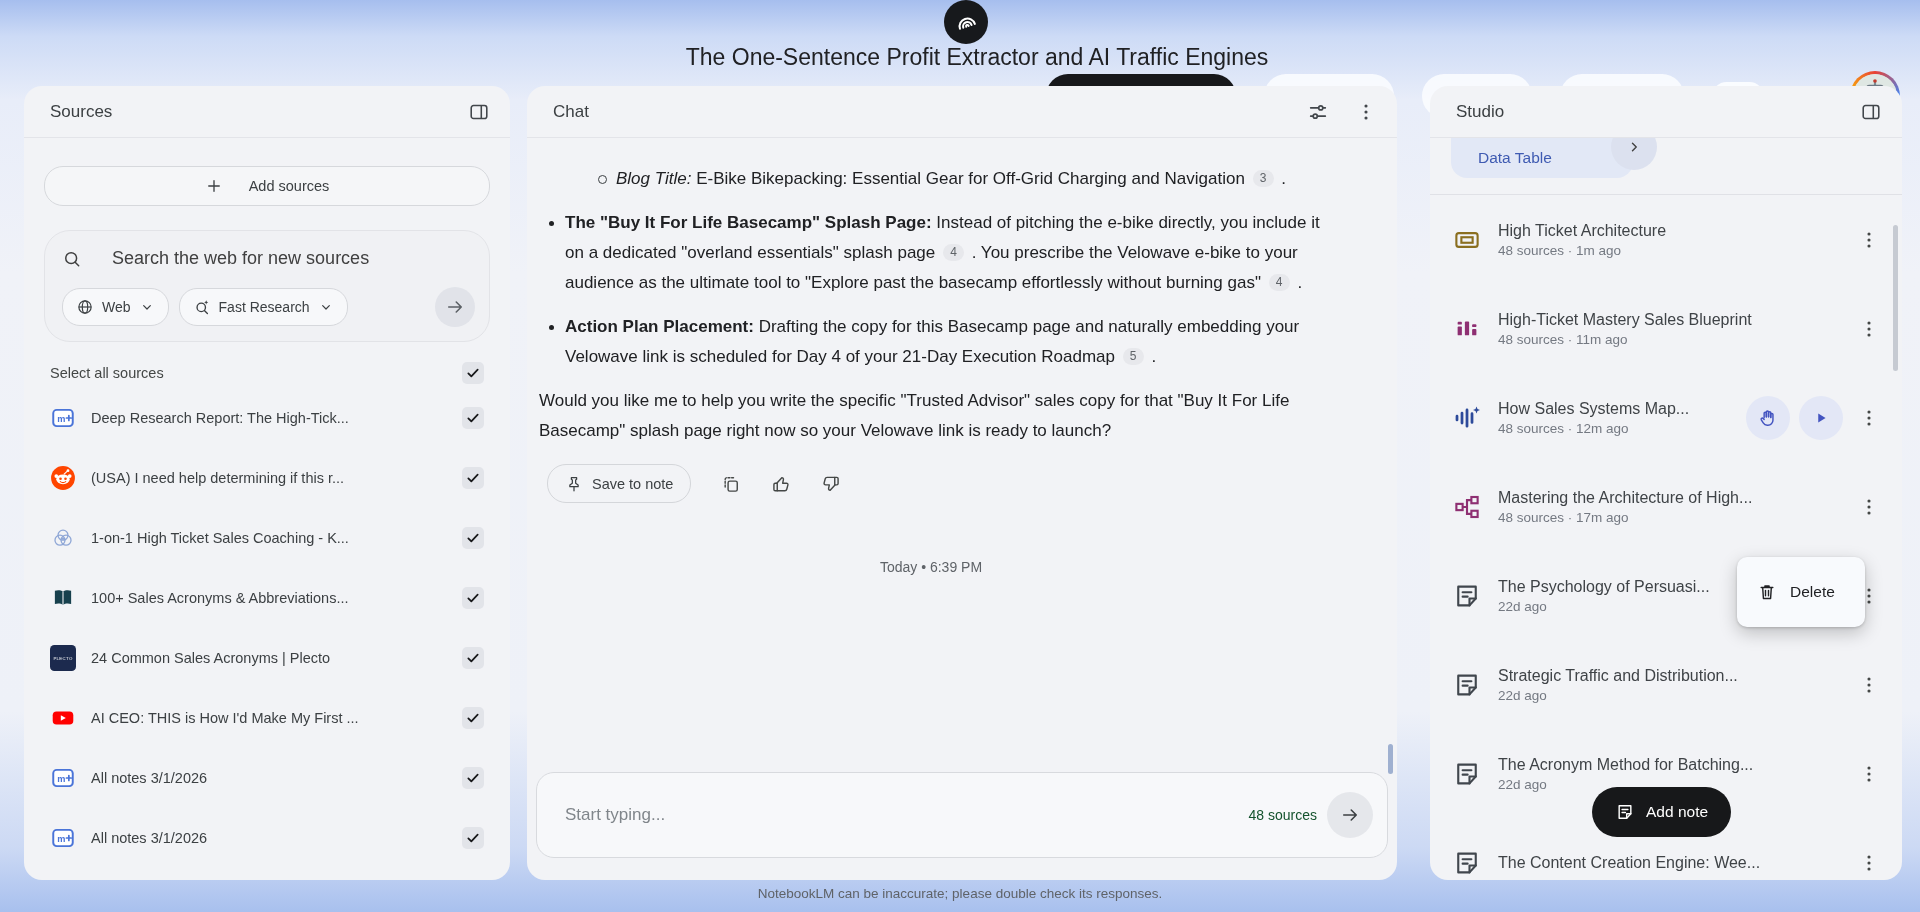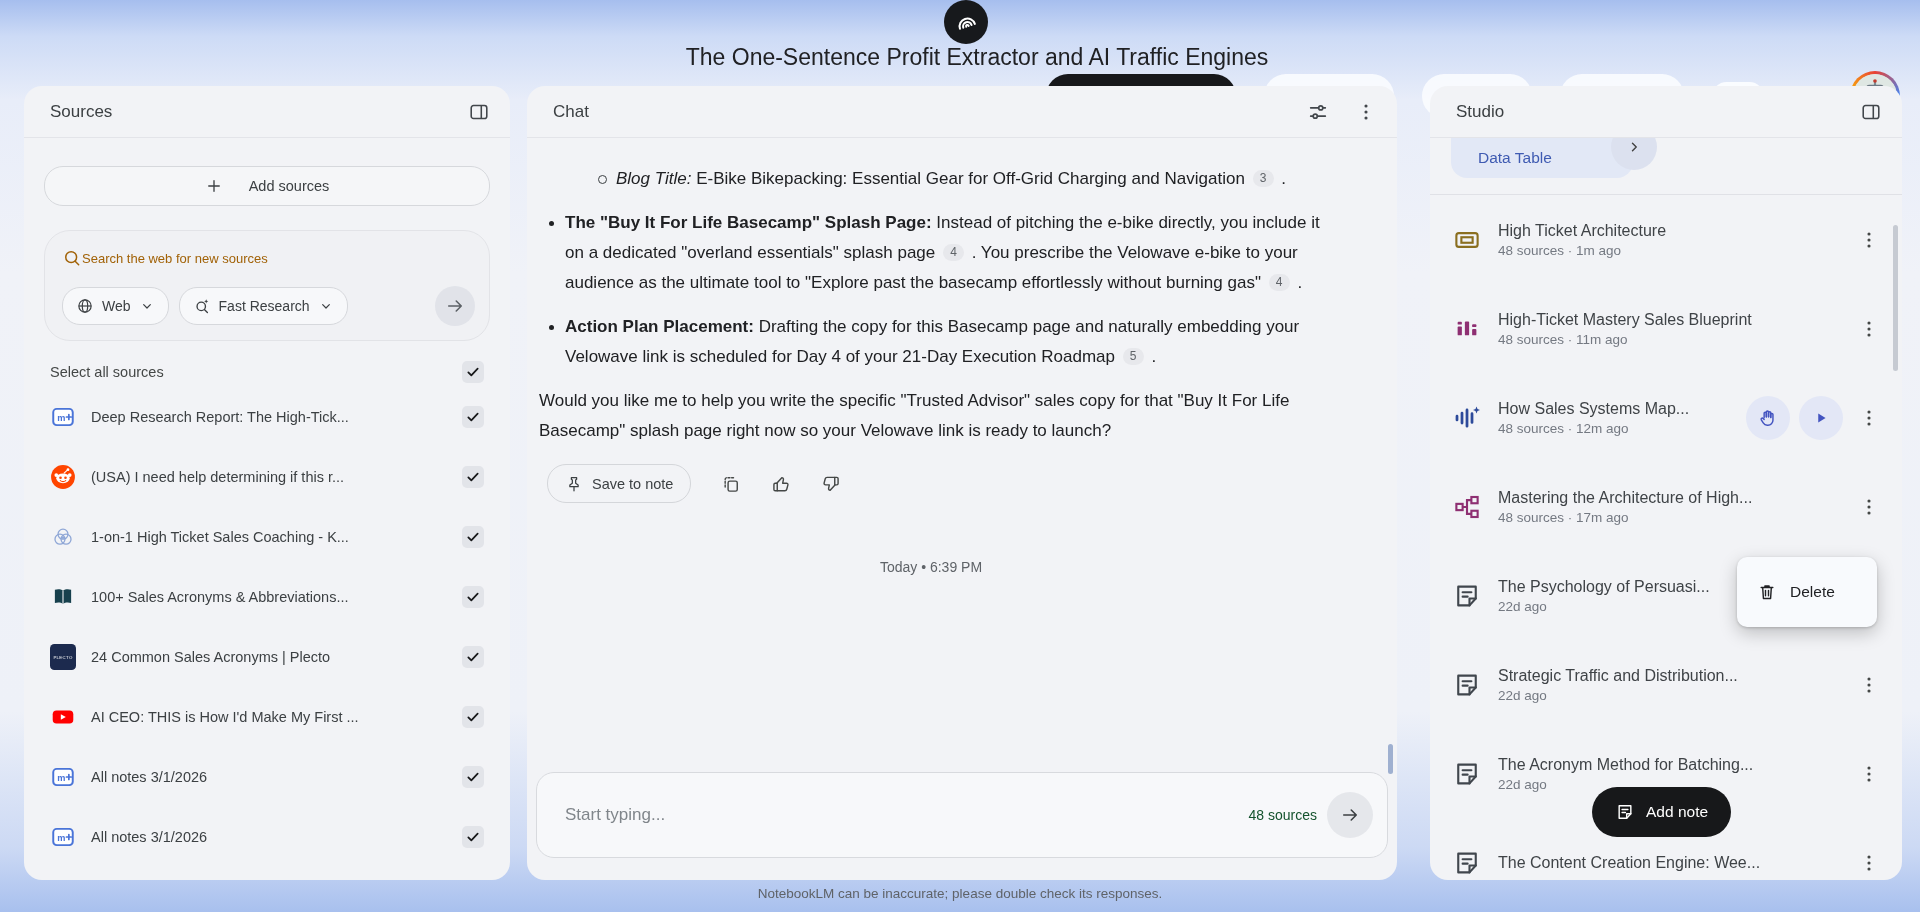"Search the web for new" .search-row { color: #a16207 -> #404040; font-size: 13px -> 18px; gap: 0 -> 30px }
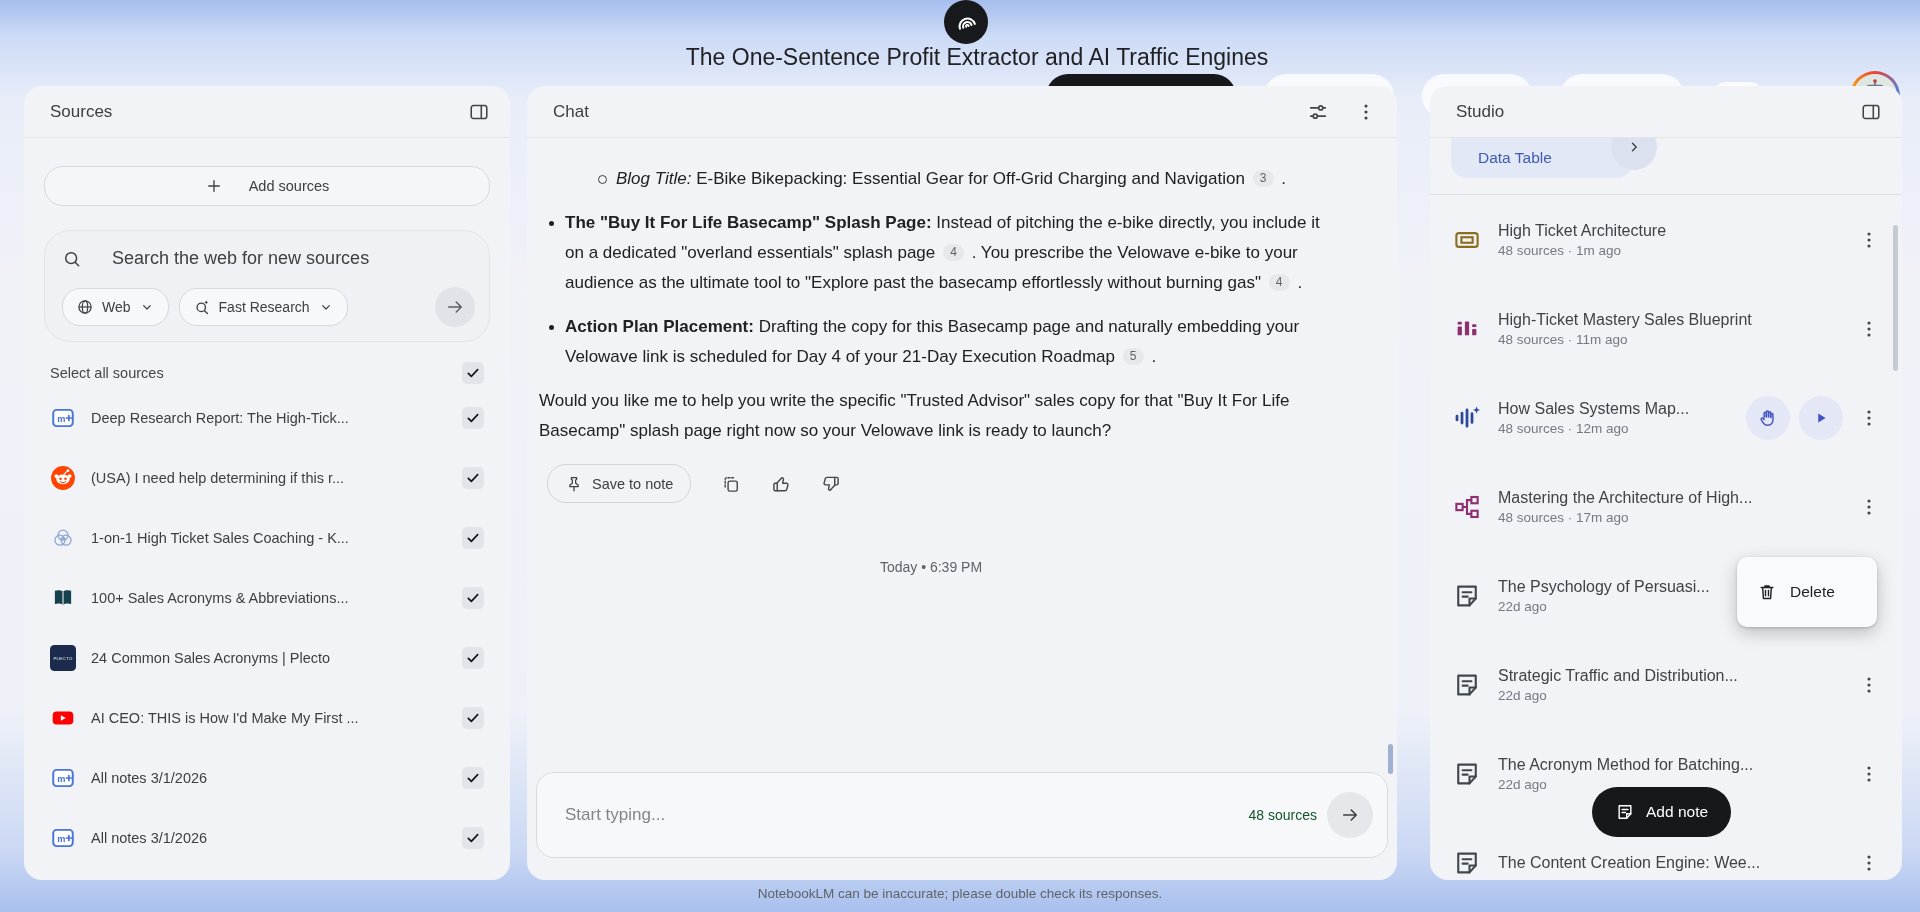"Delete" .delete-pop { width: 140px -> 128px }
